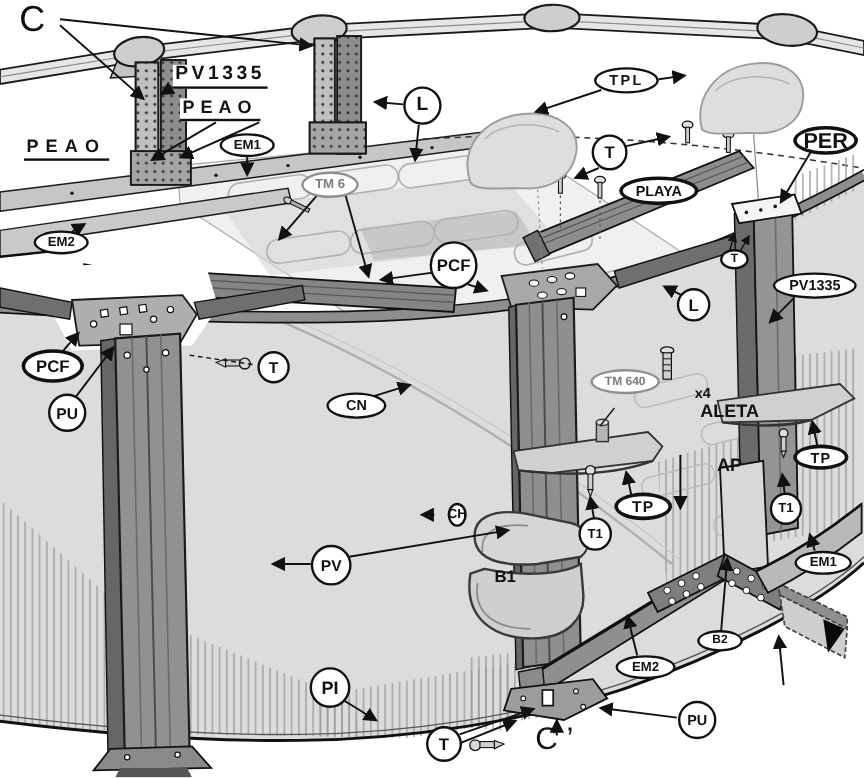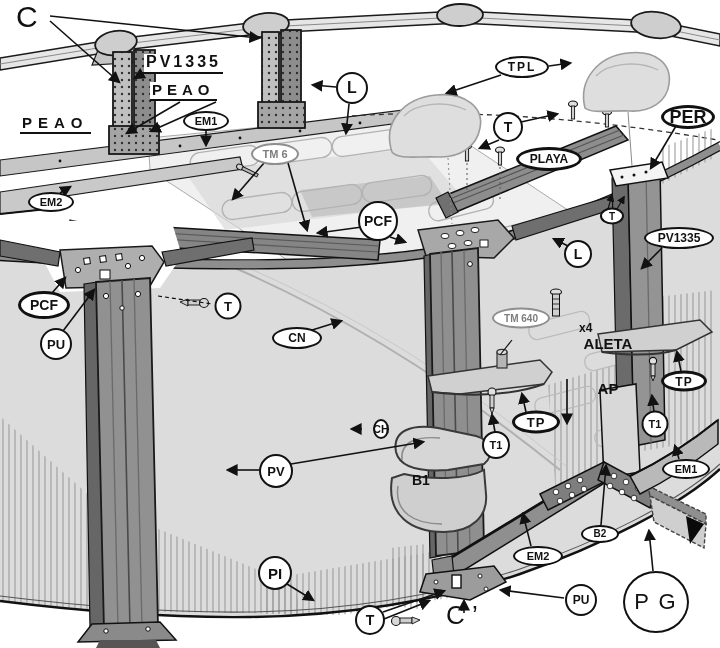"P G" div.lbl { html: <div>P G</div> -> none }
